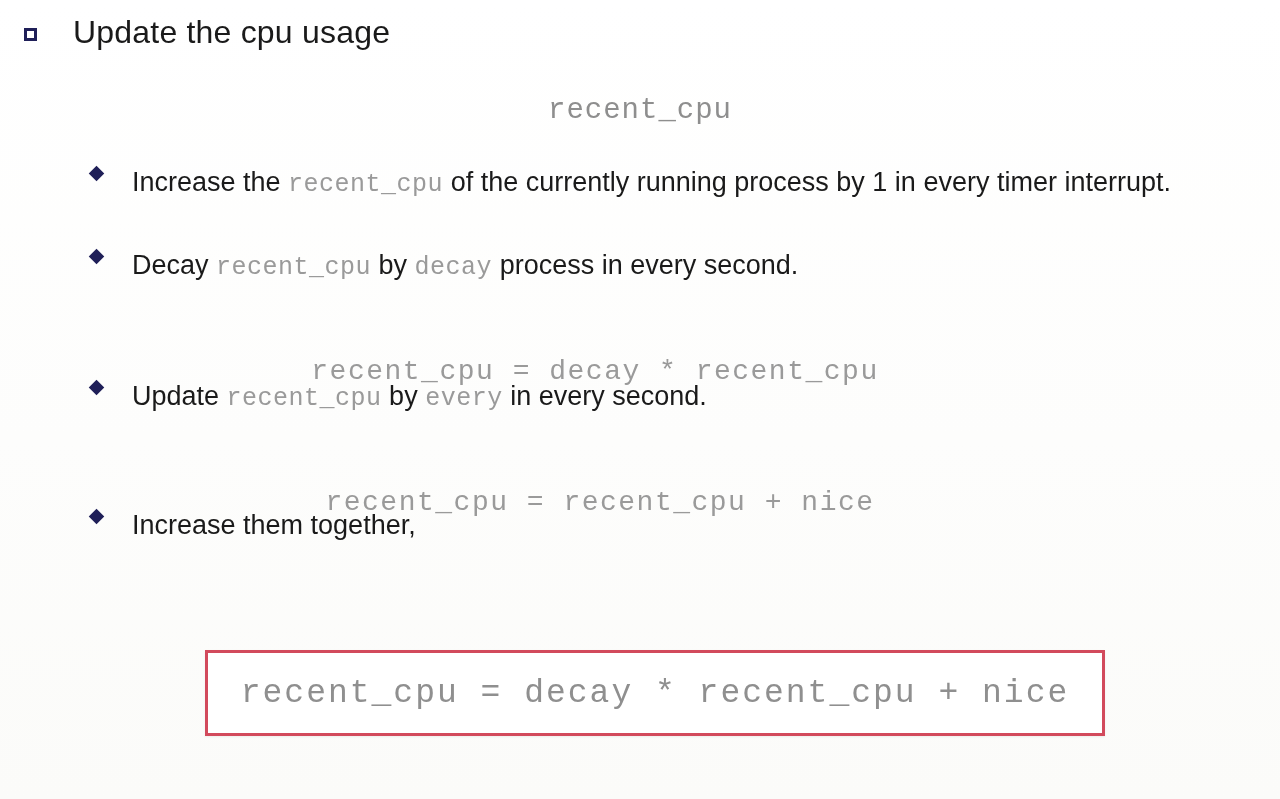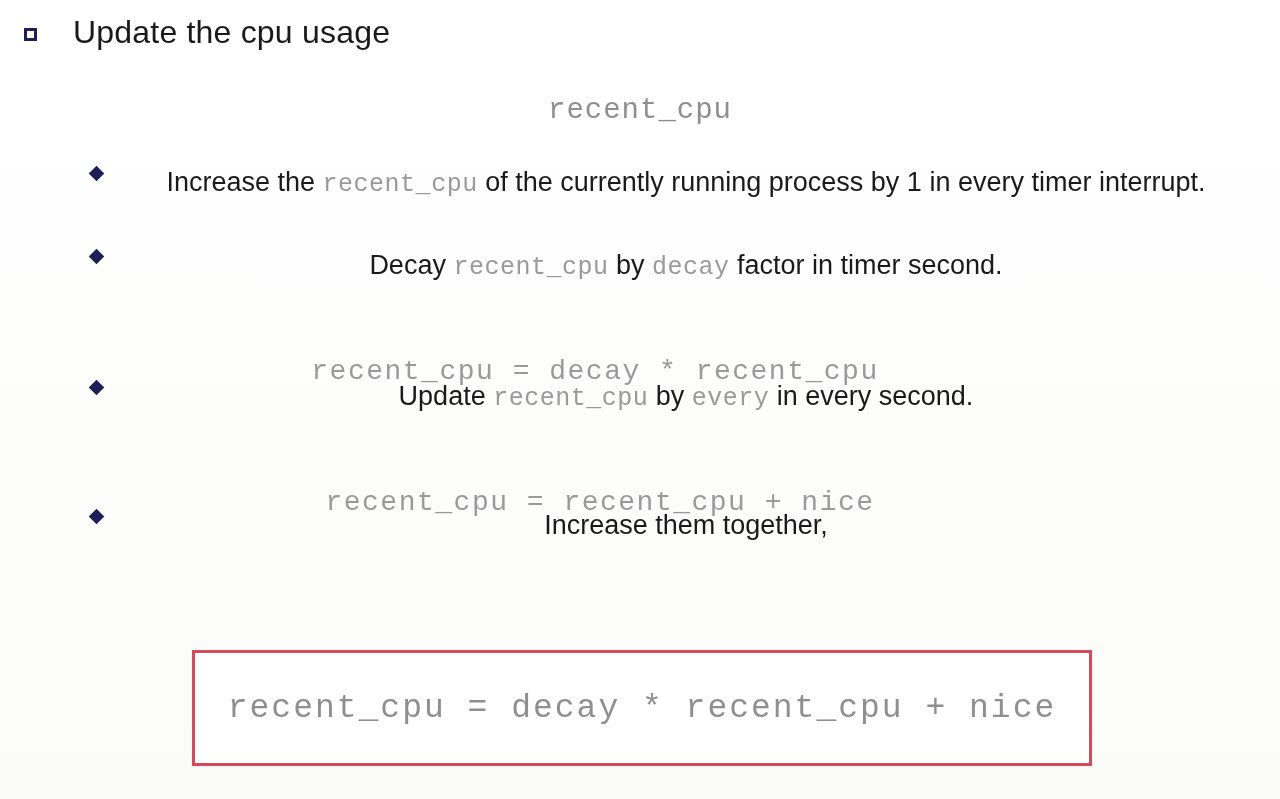"Increase the recent_cpu of the" .bullets { text-align: center -> none }
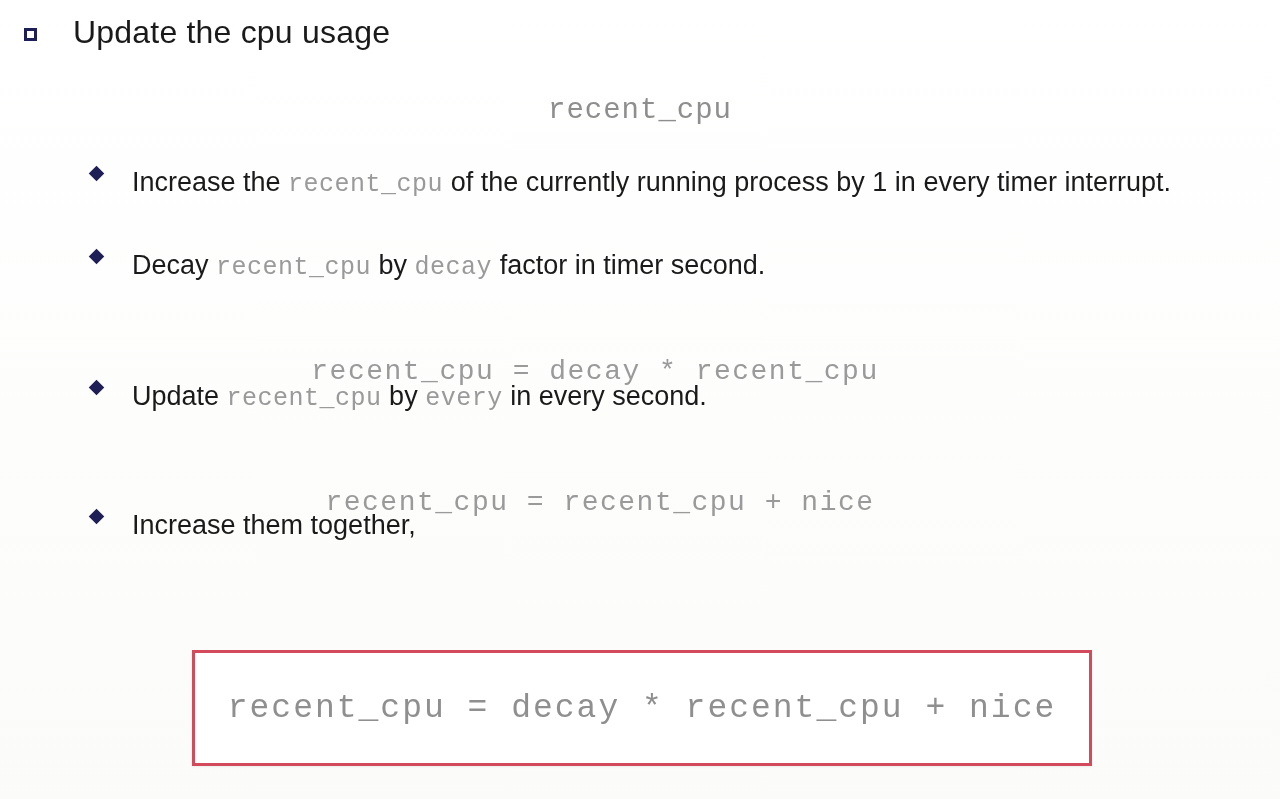"factor in timer second." span { text: factor in timer -> process in every }
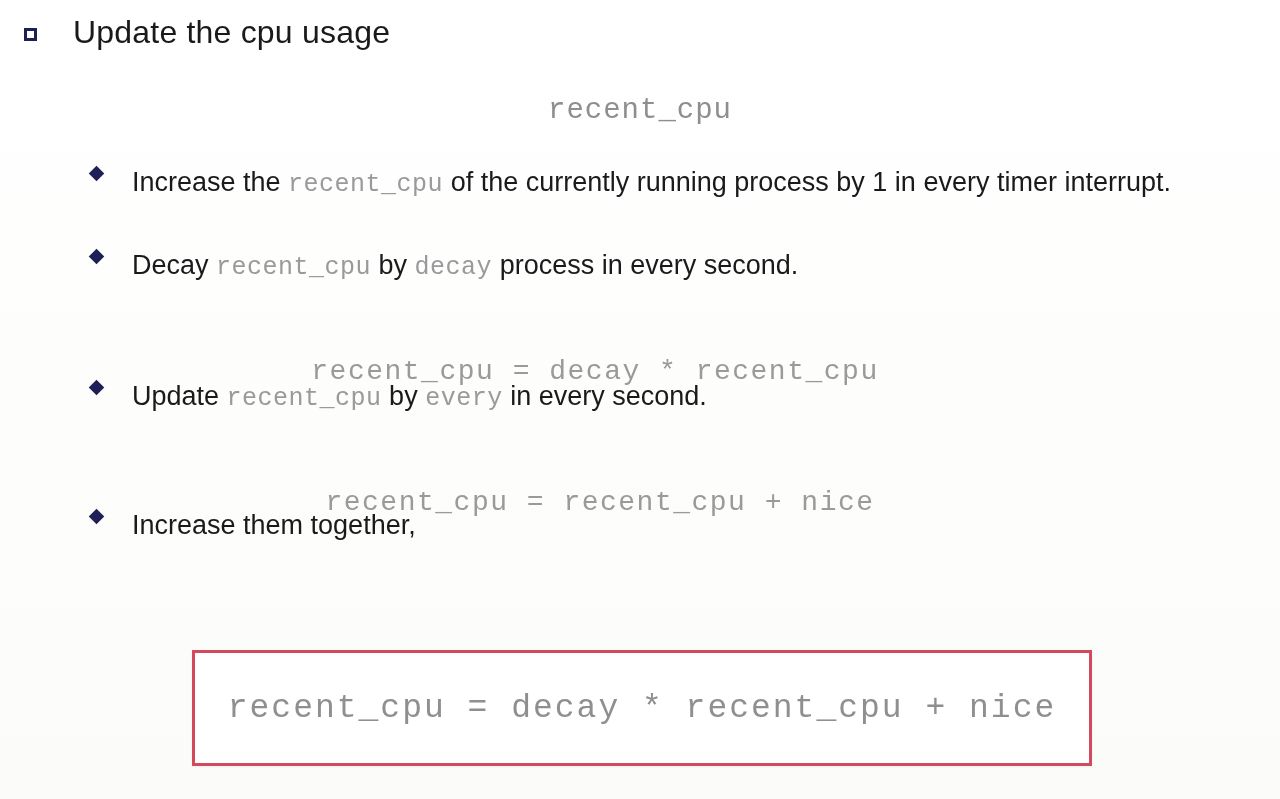"recent_cpu = decay * recent_cpu +" .boxed-formula { height: 116px -> 86px; left: 192px -> 205px }
